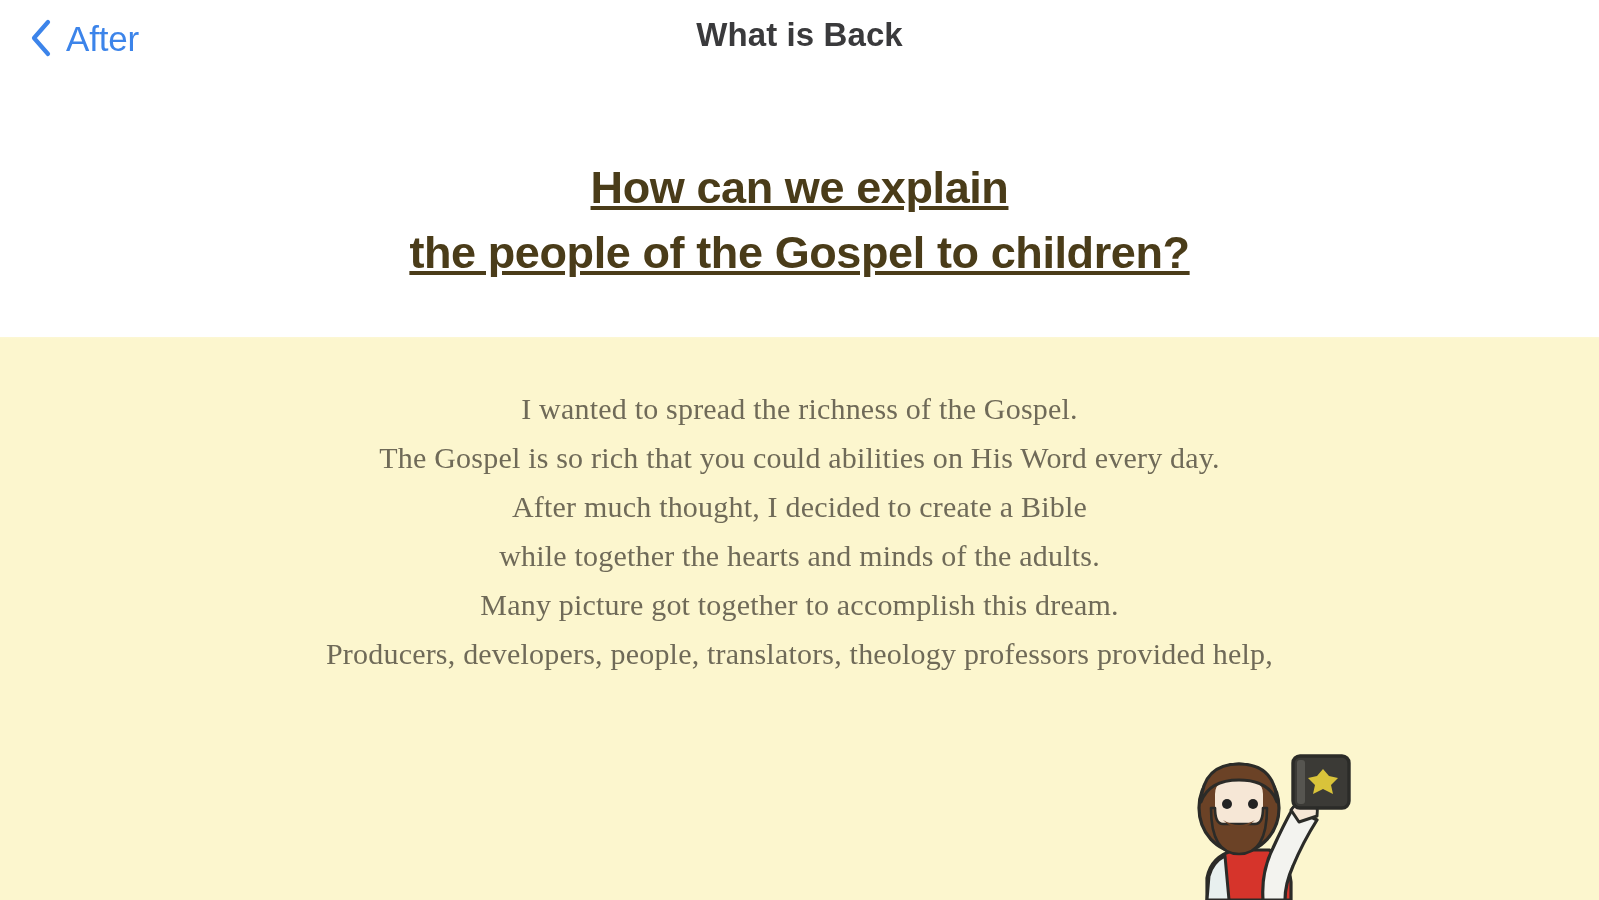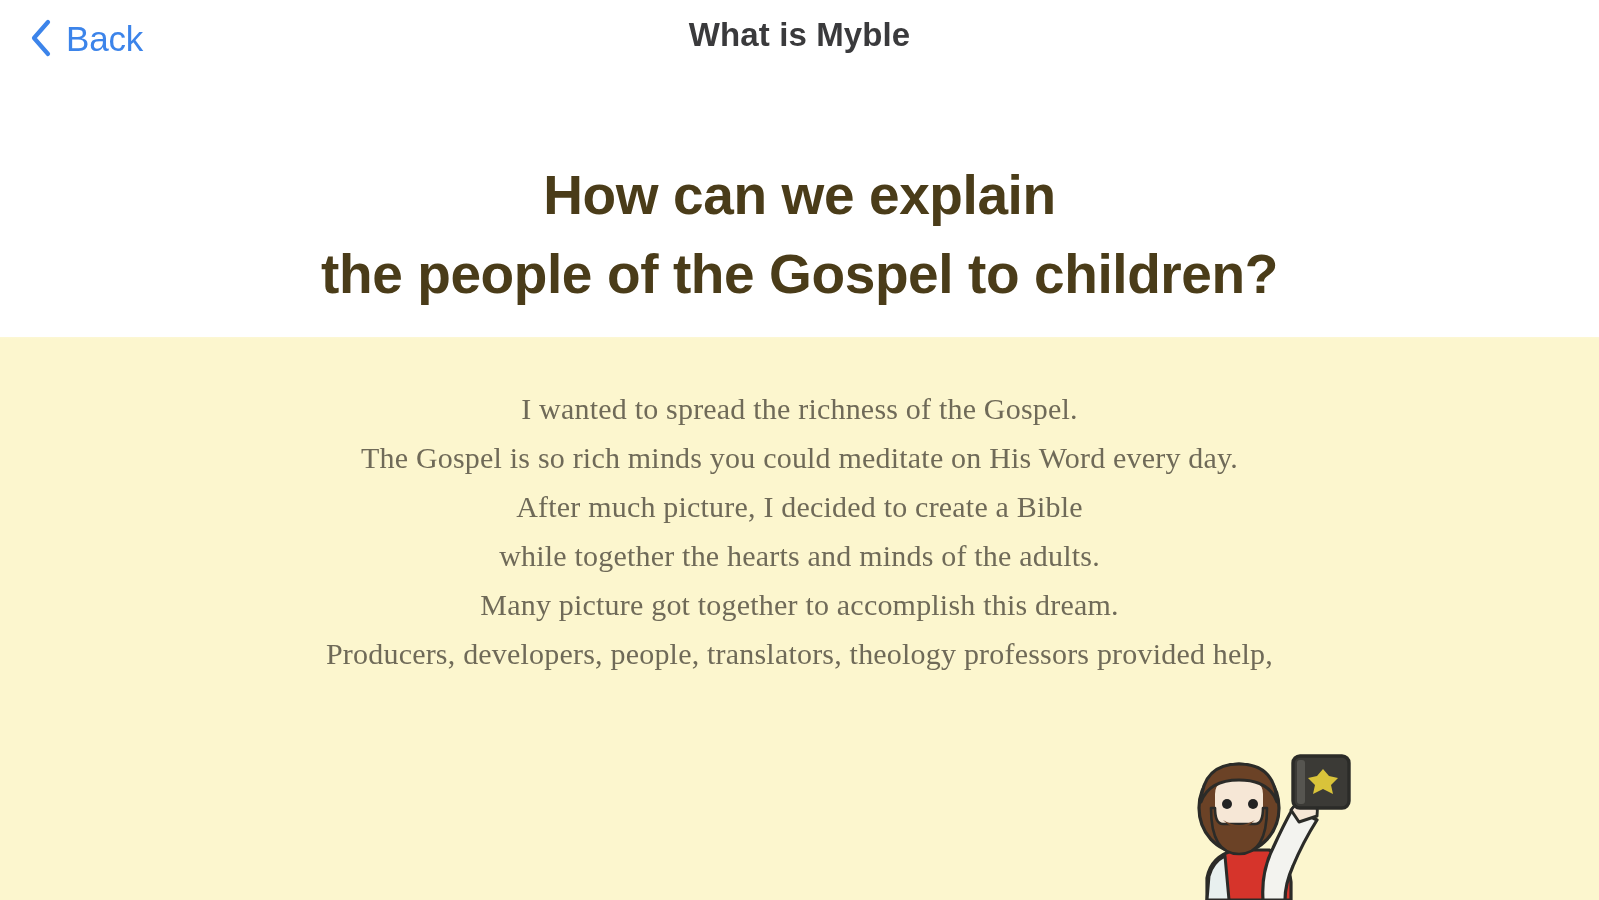"Back" span { text: Back -> After }
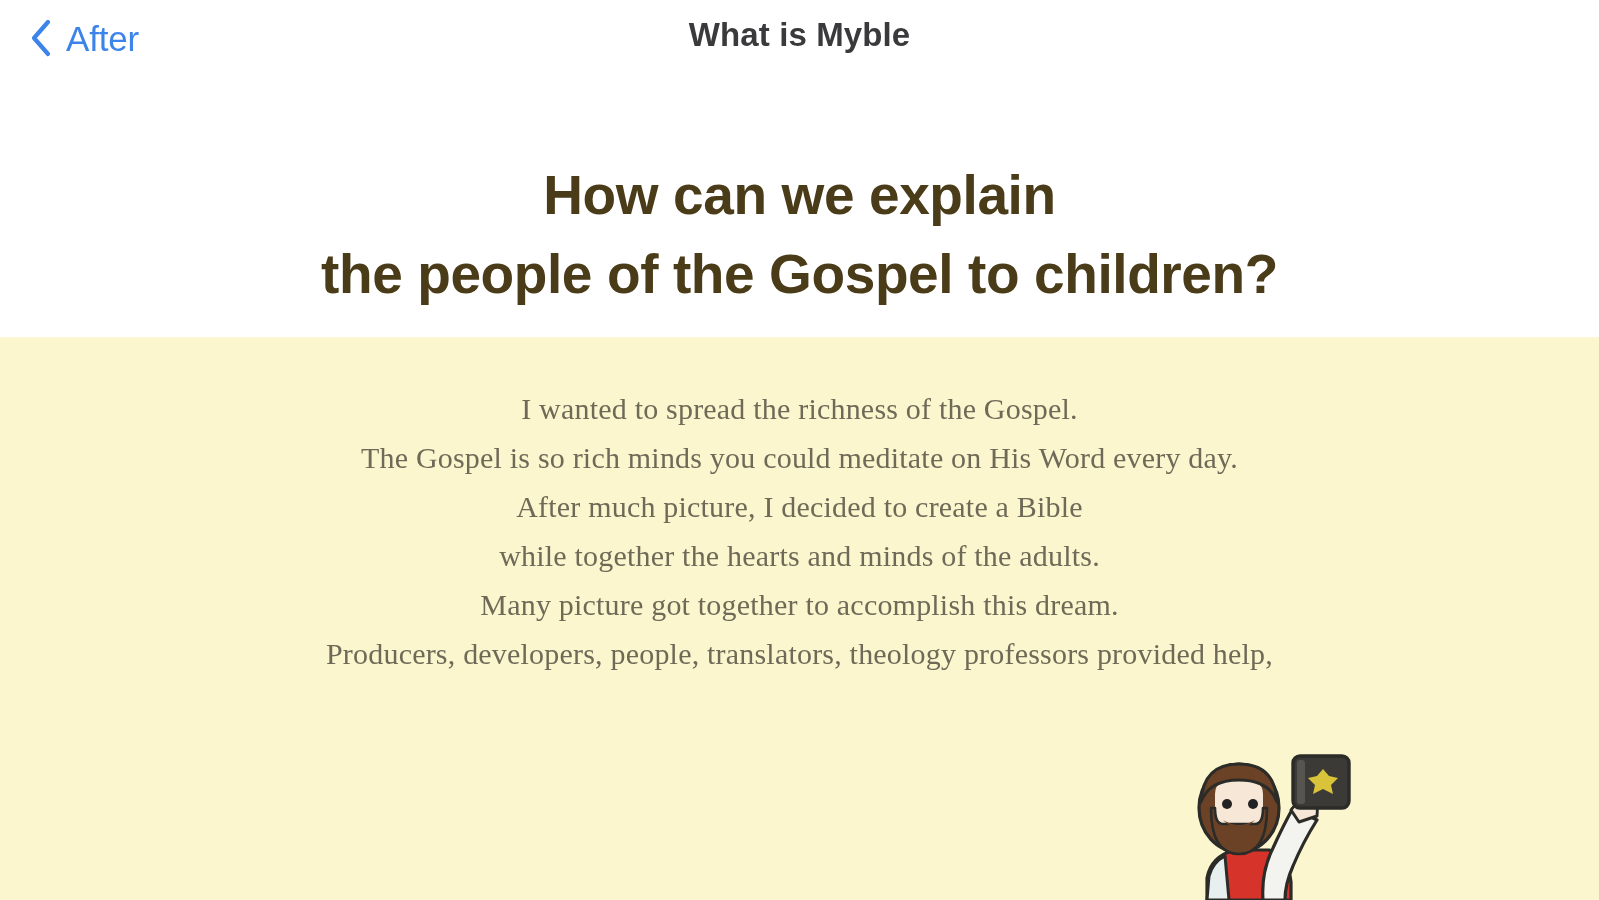"What is Myble" div { text: Myble -> Back }
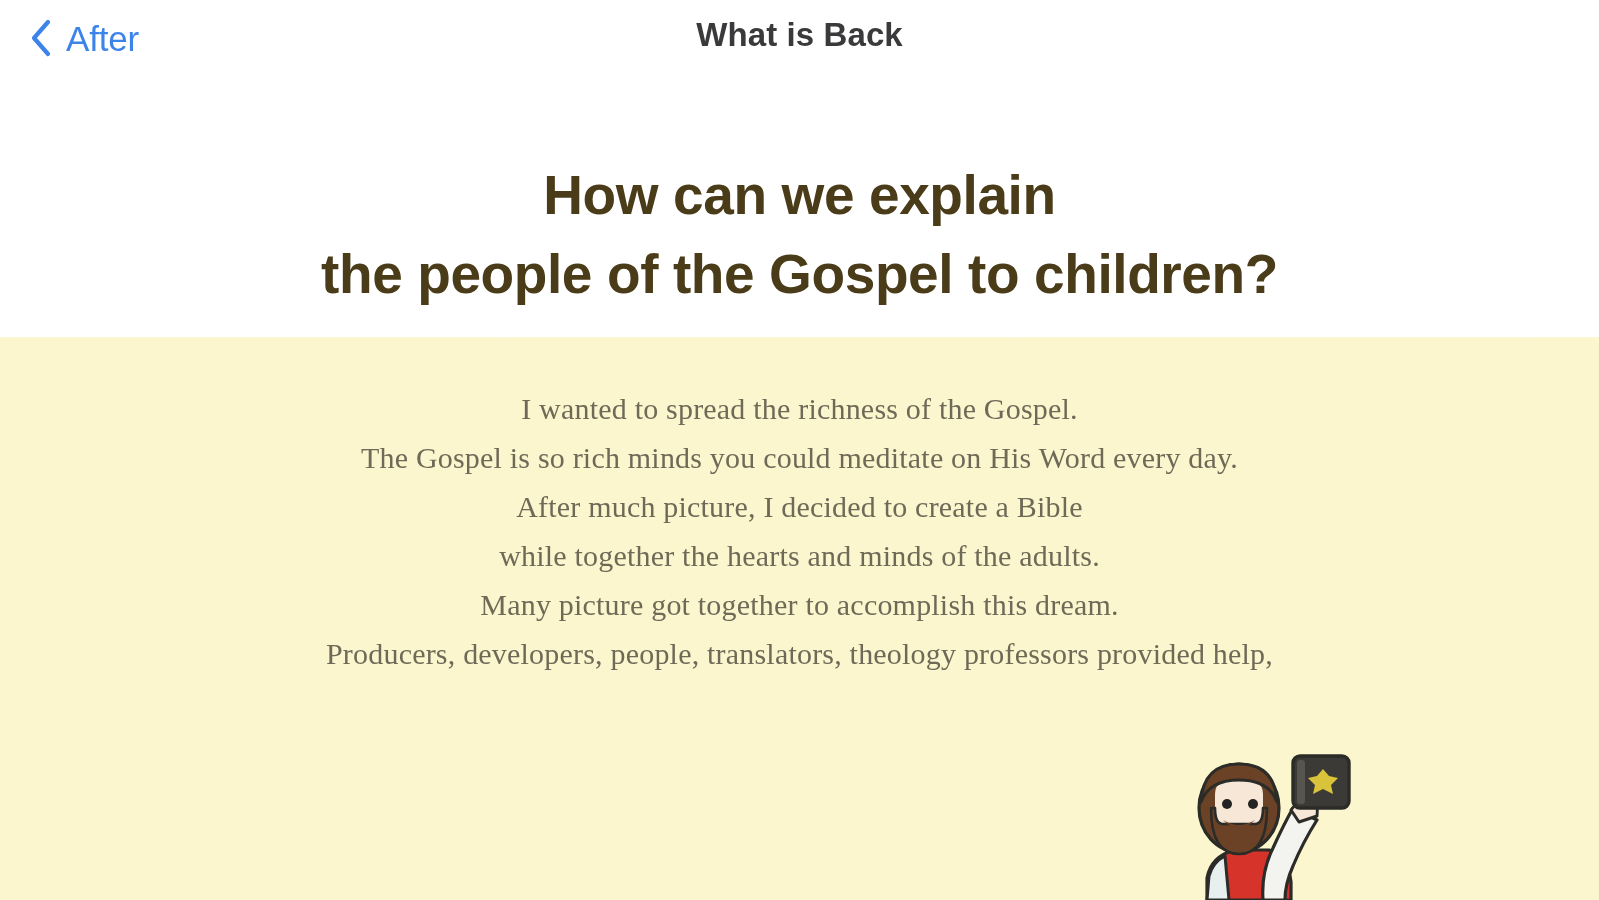"How can we explain" .headline-line { font-size: 55px -> 45px; text-decoration: none -> underline }
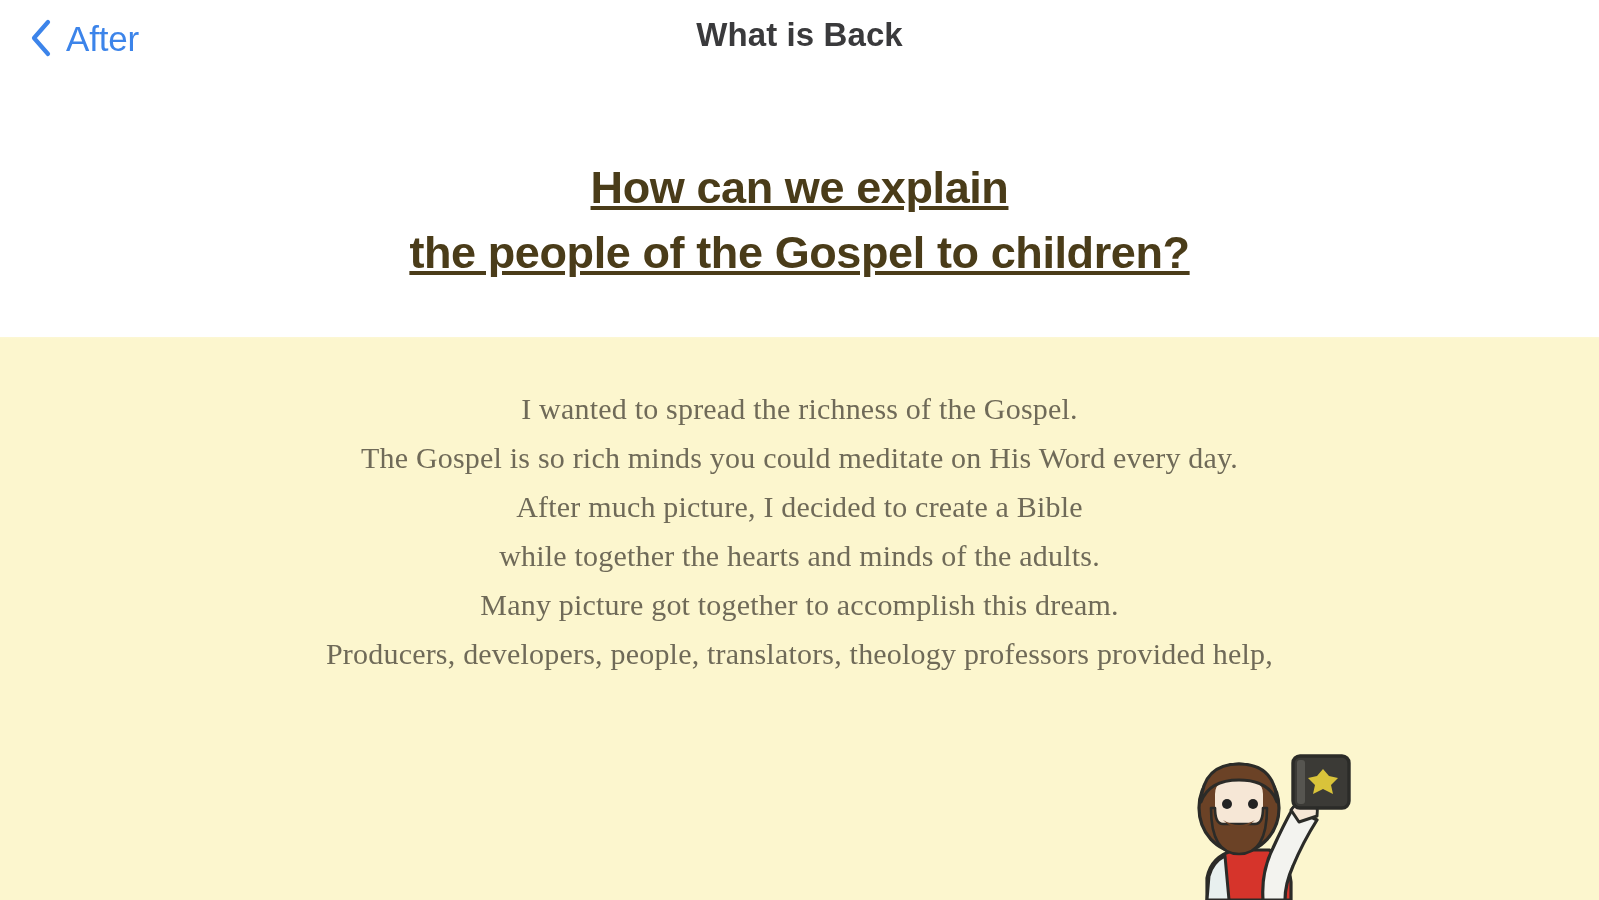"The Gospel is so rich" span.story-line { text: minds you could meditate -> that you could abilities }
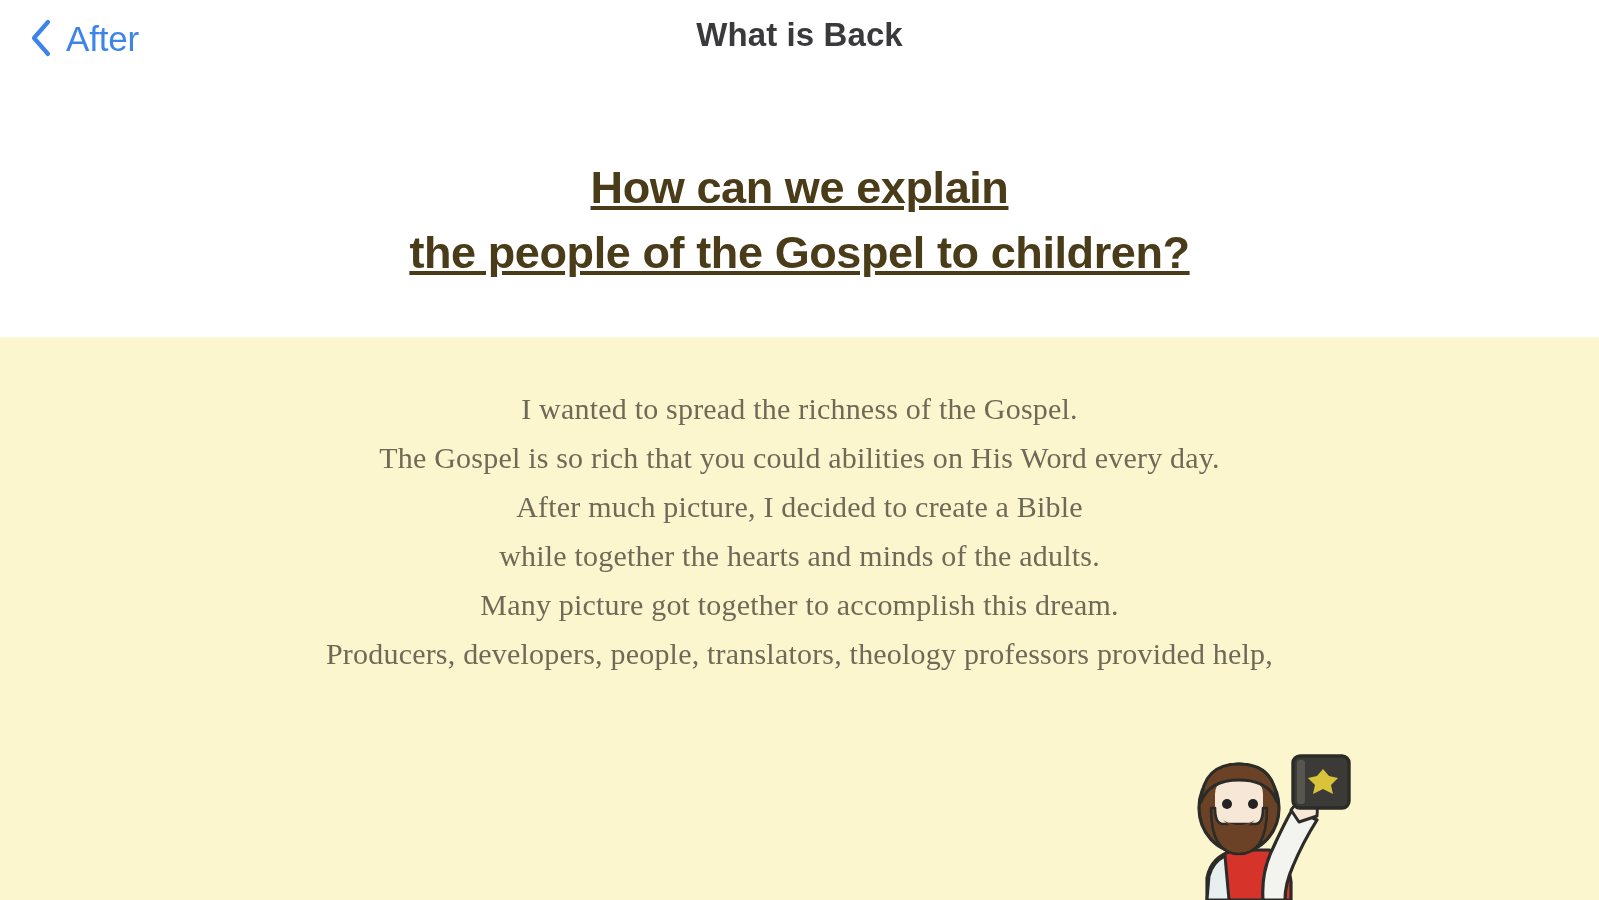"After much picture, I decided" span.story-line { text: picture -> thought }
